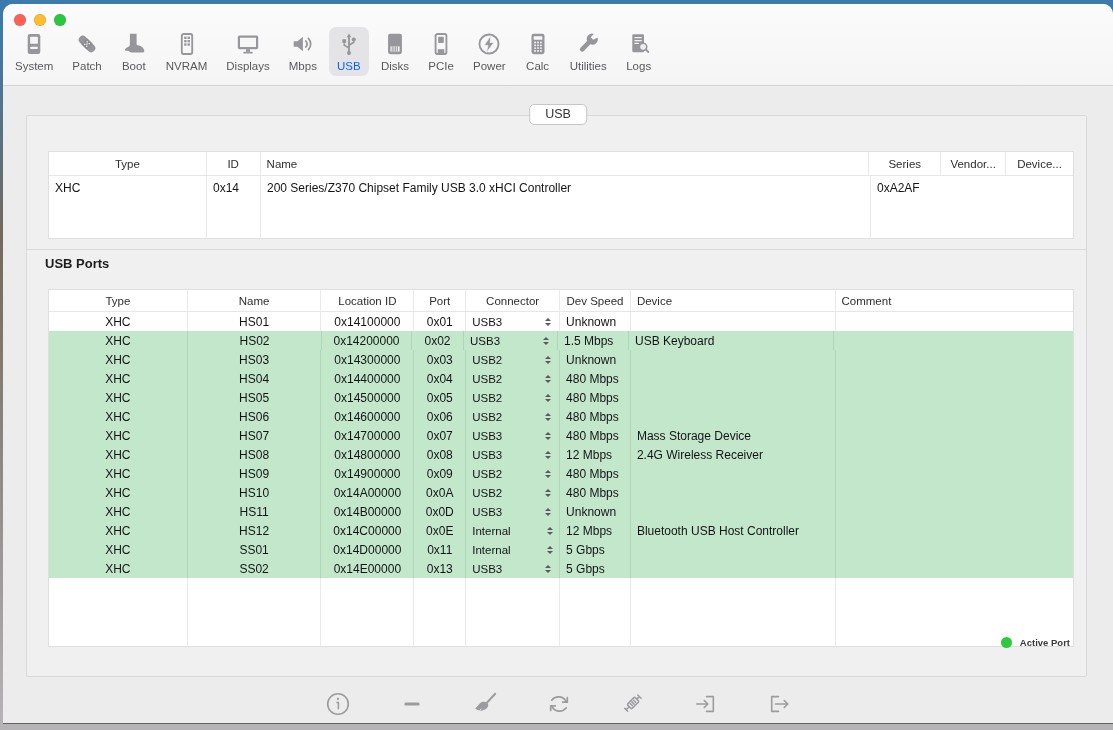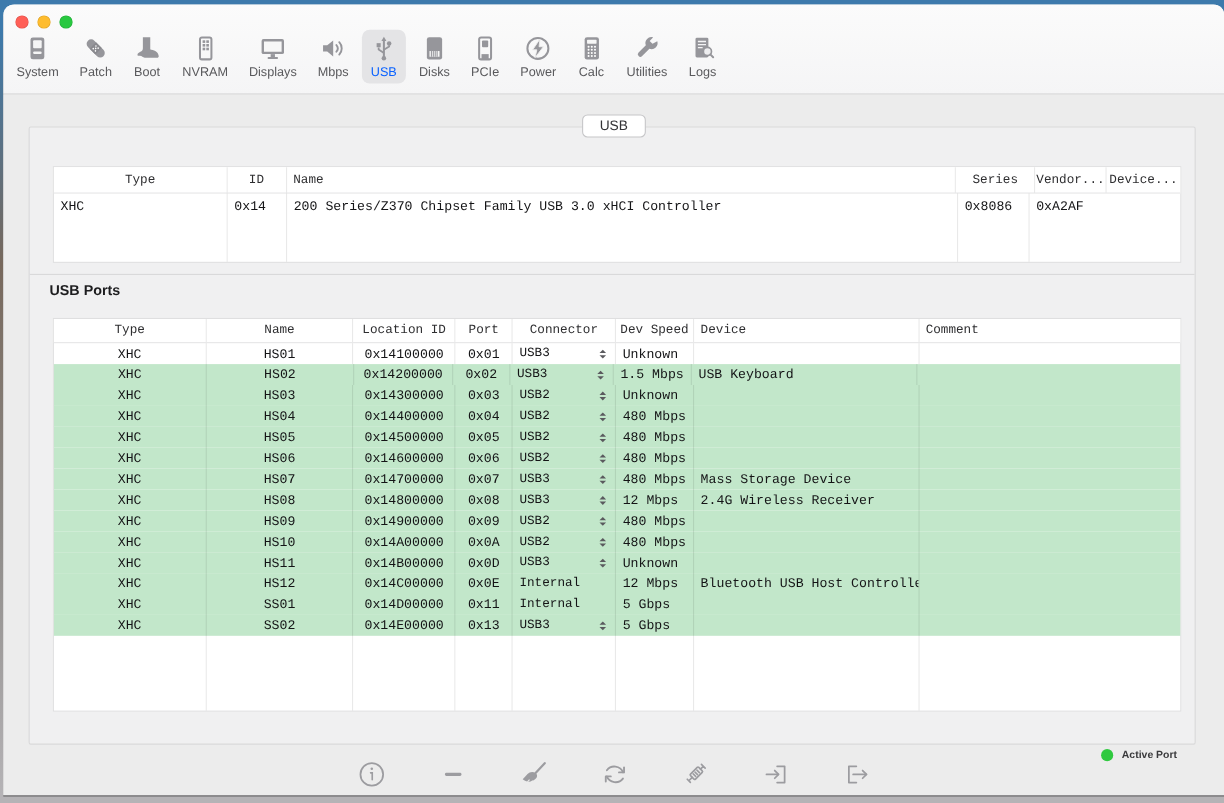"Type" .tr { font-family: Liberation Mono, monospace -> none }
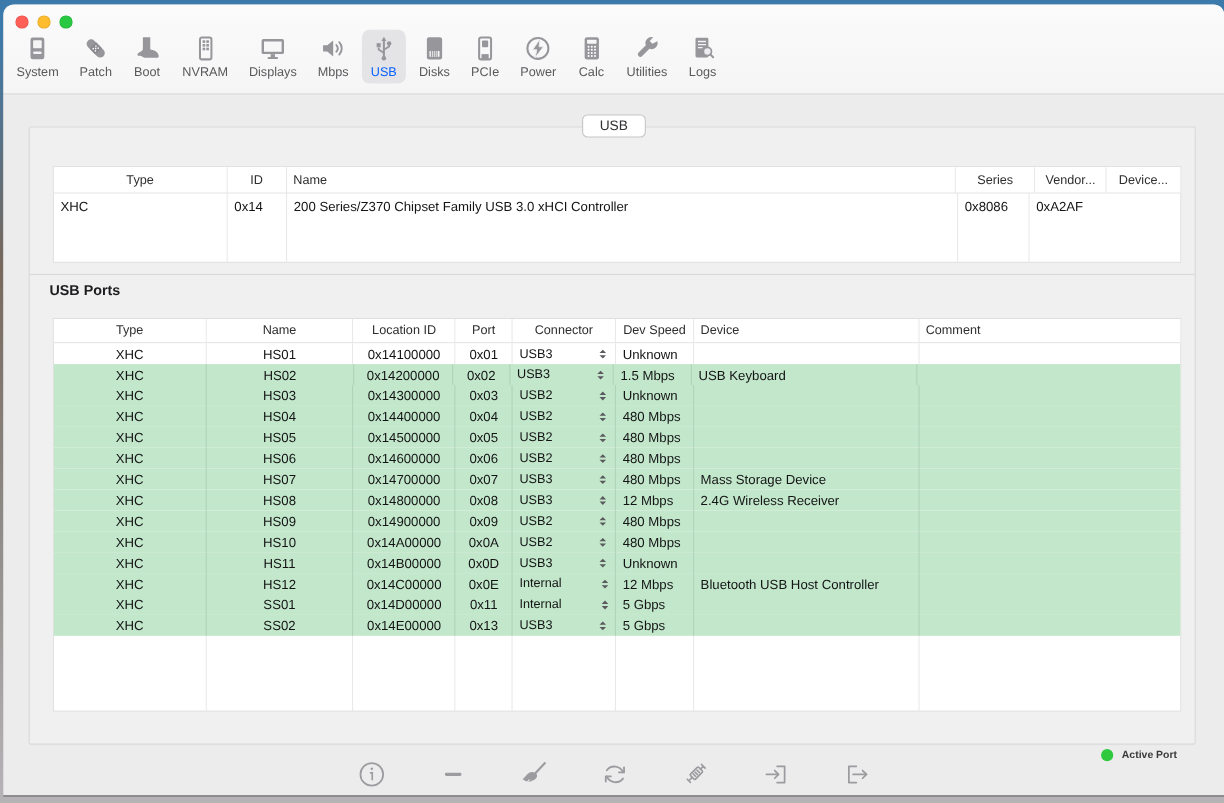"0x8086" div.td { html: <div>0x8086</div> -> none }
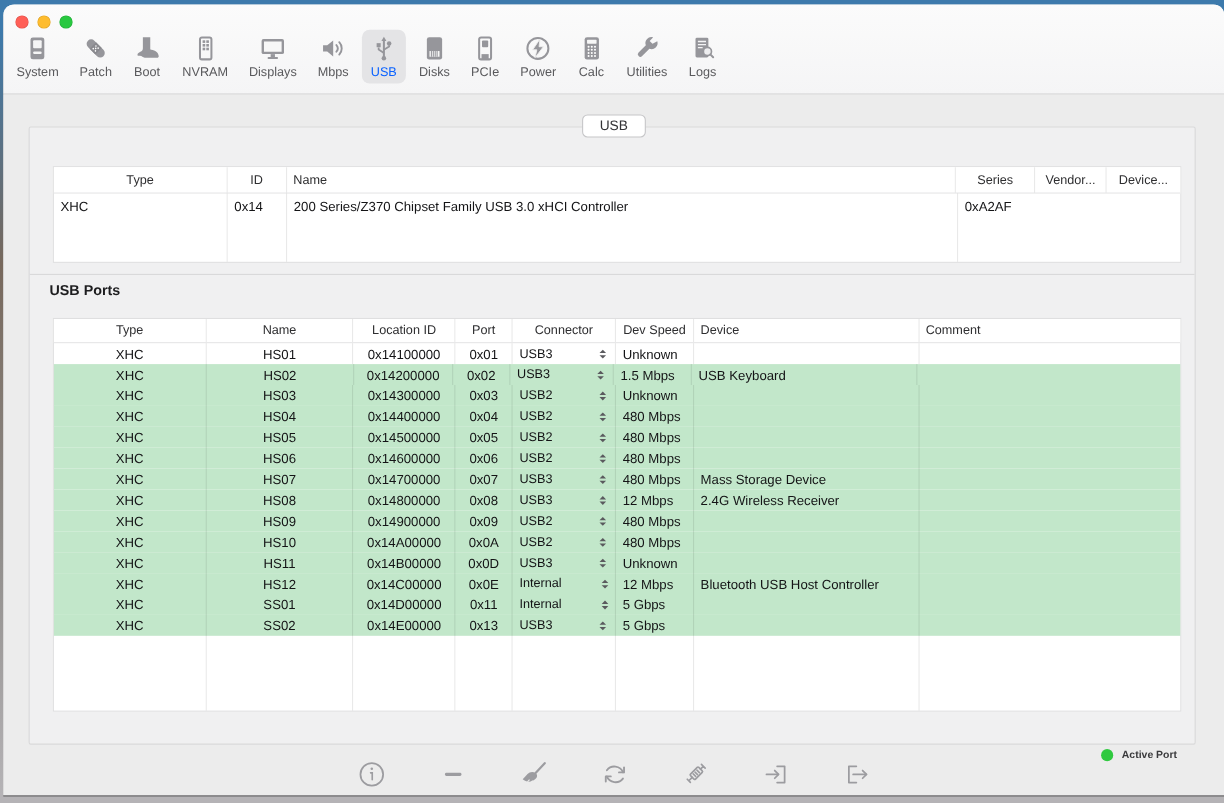"Active Port" .legend { top: 565px -> 521px }
